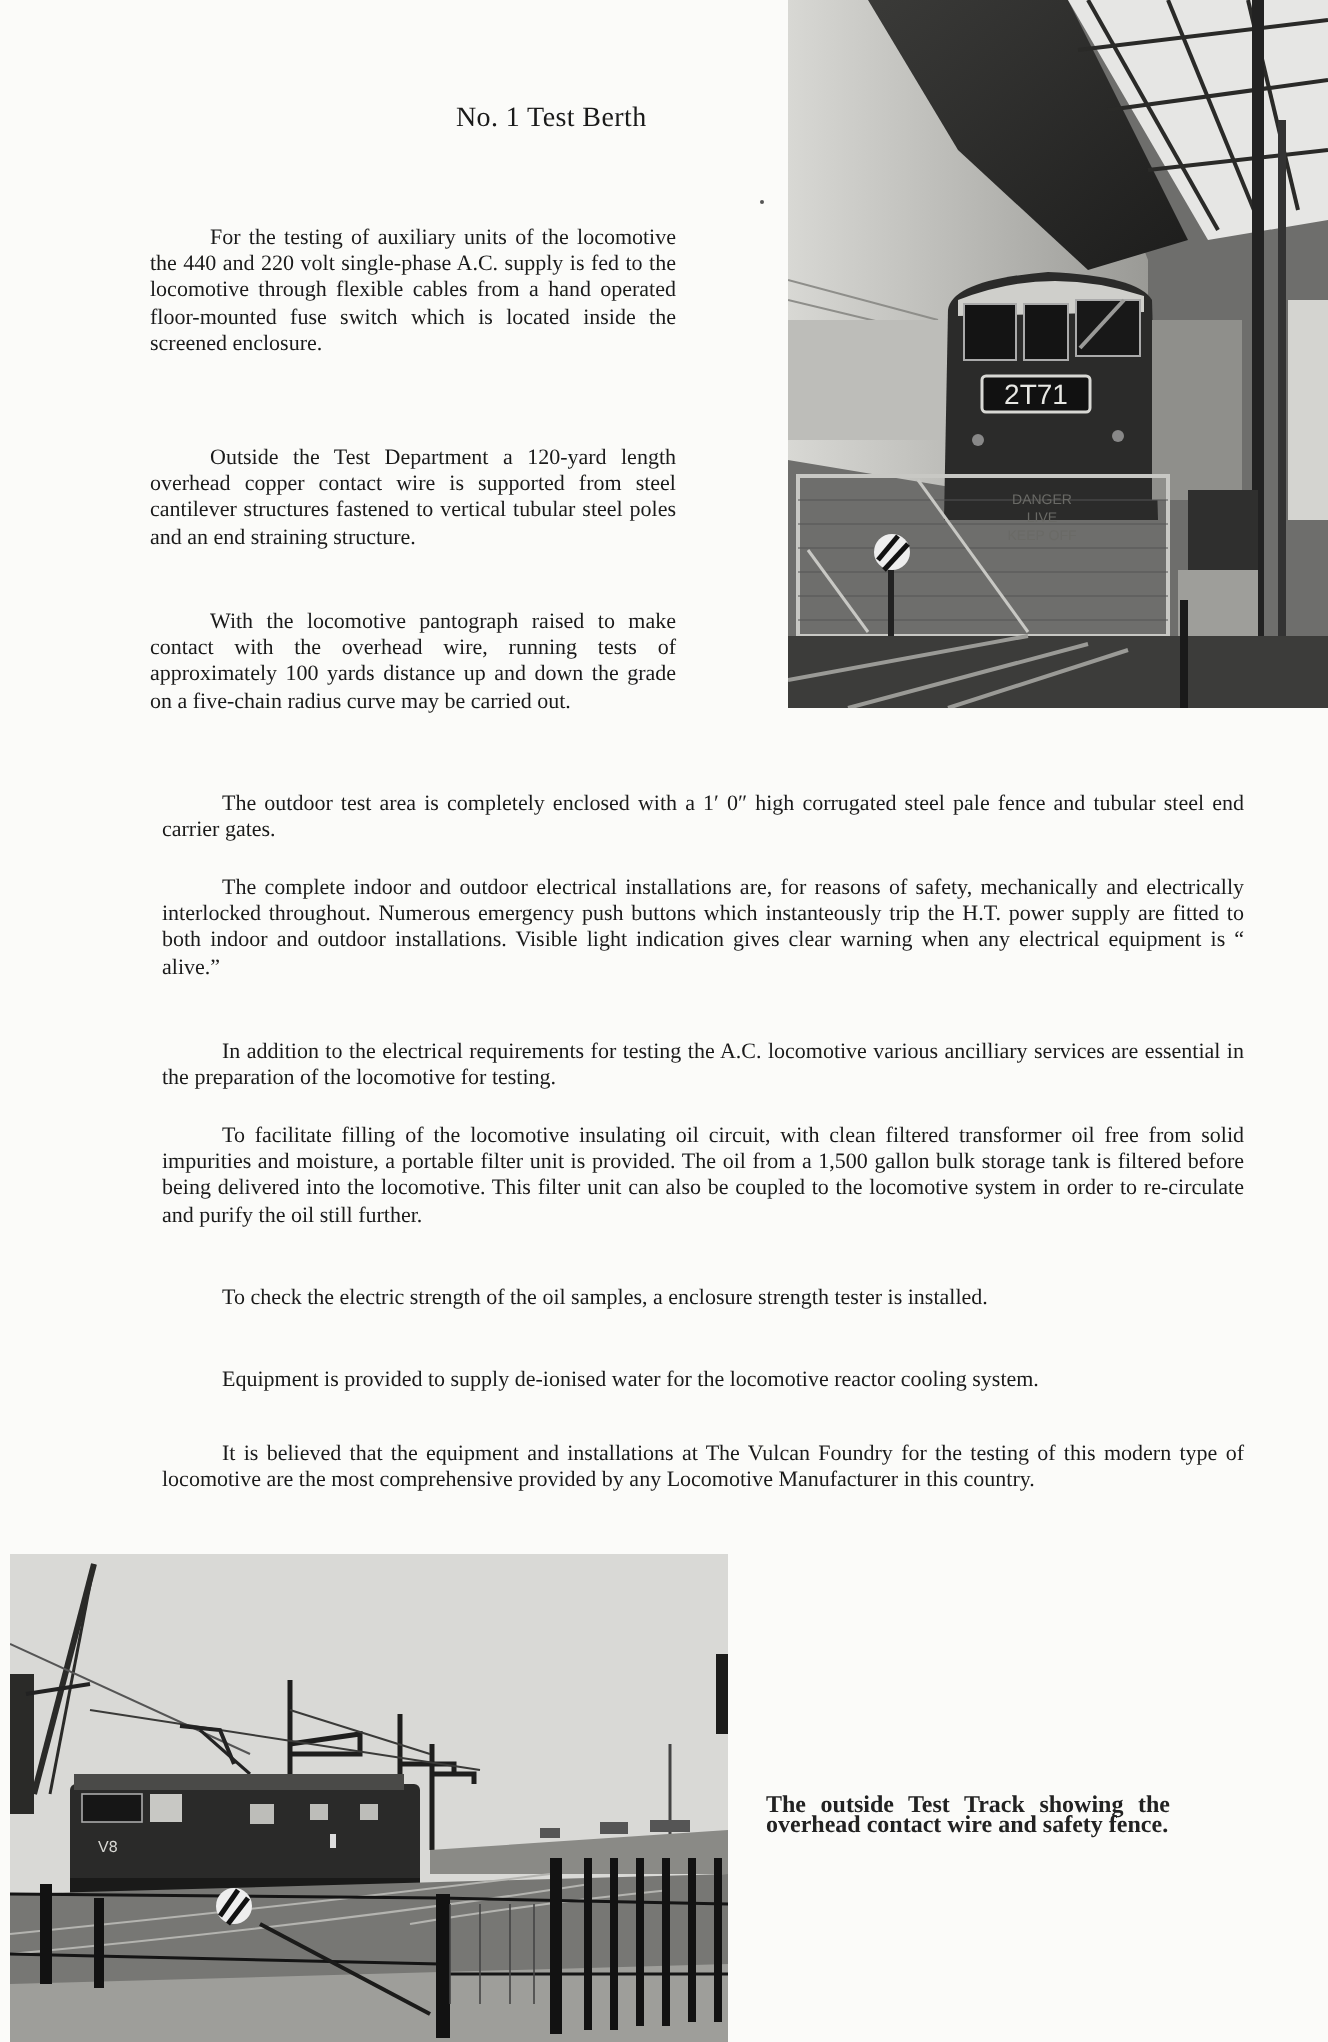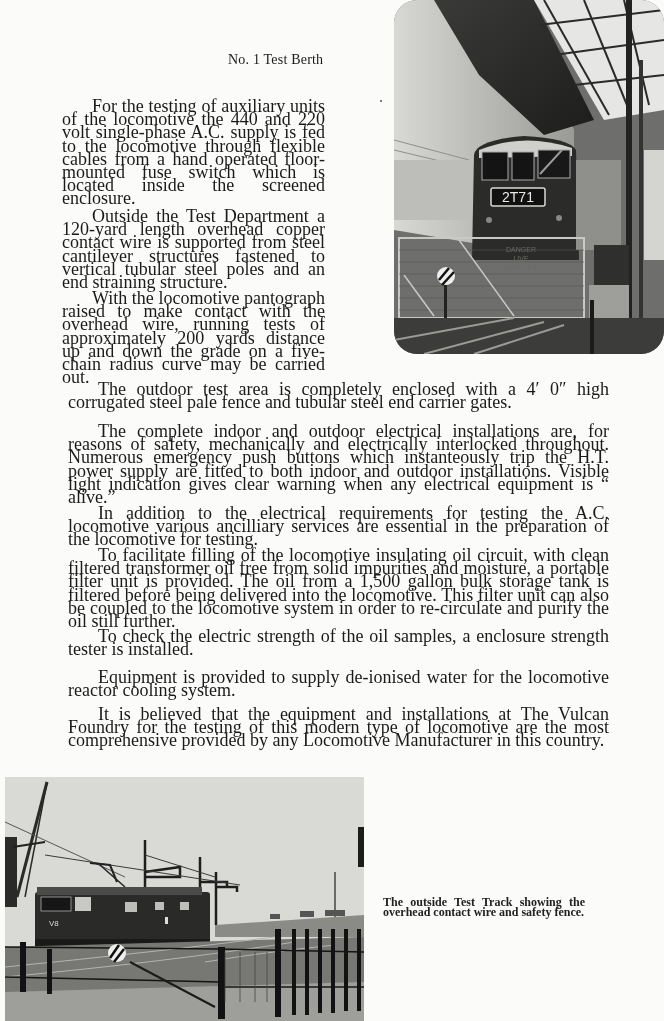"For the testing of auxiliary" .para { font-size: 18px -> 11px; margin: 0 -> 13px }
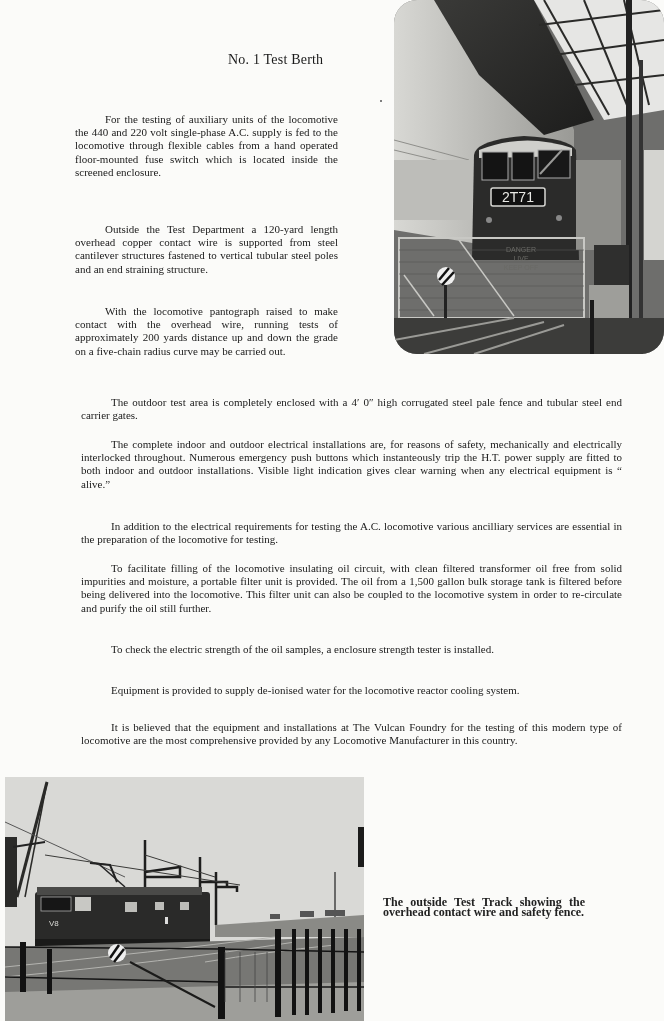"2T71" div.photo { border-radius: 23px -> none }
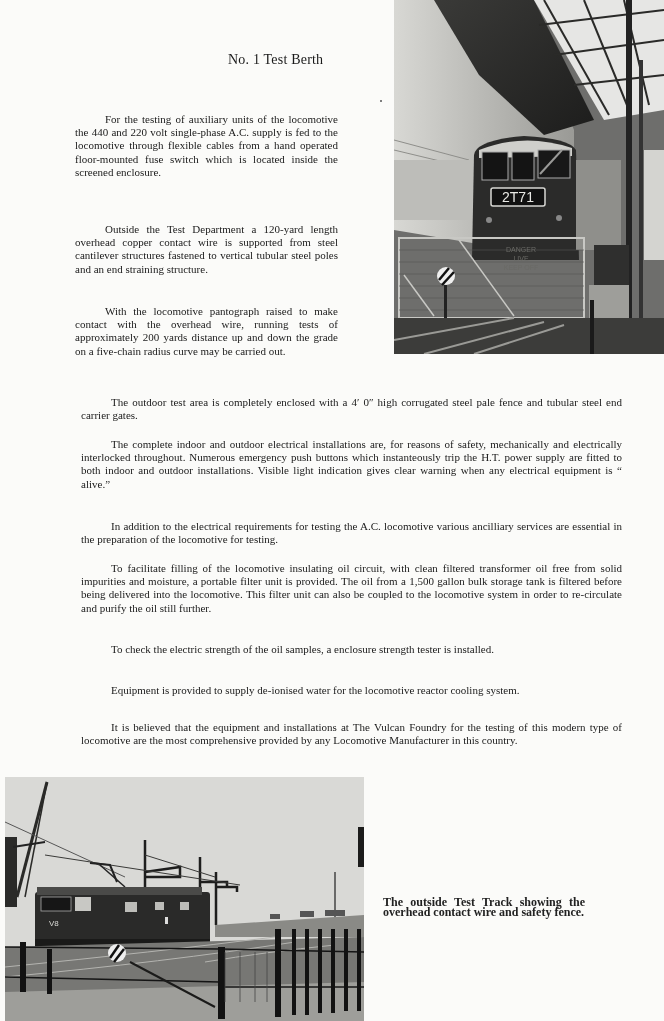"With the locomotive pantograph raised" p.para { text: 200 -> 100 }
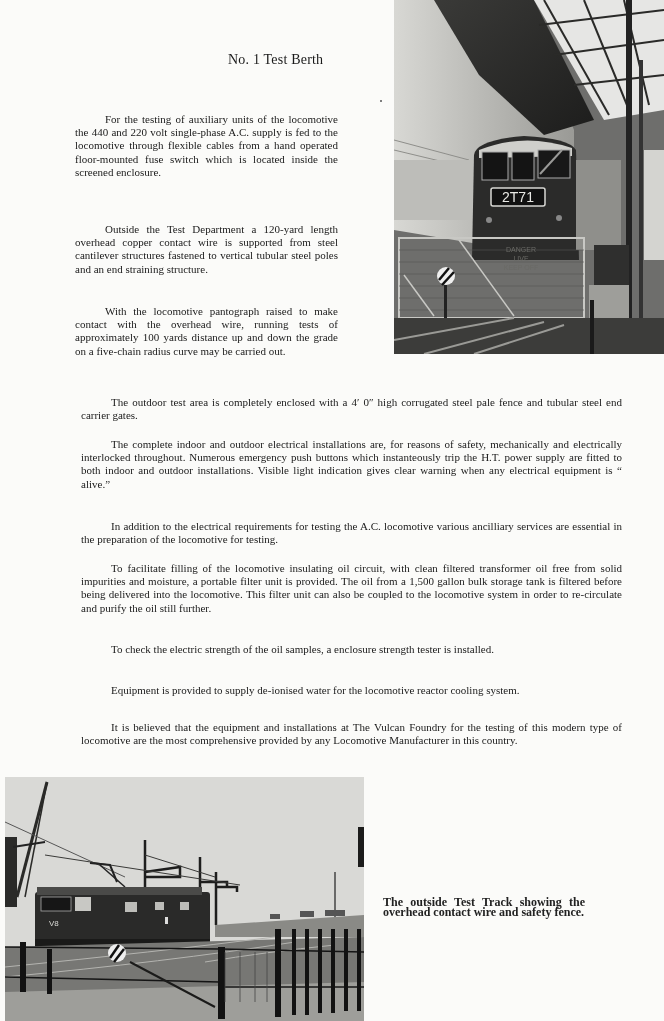"The outdoor test area is" p.para { text: 4 -> 1 }
